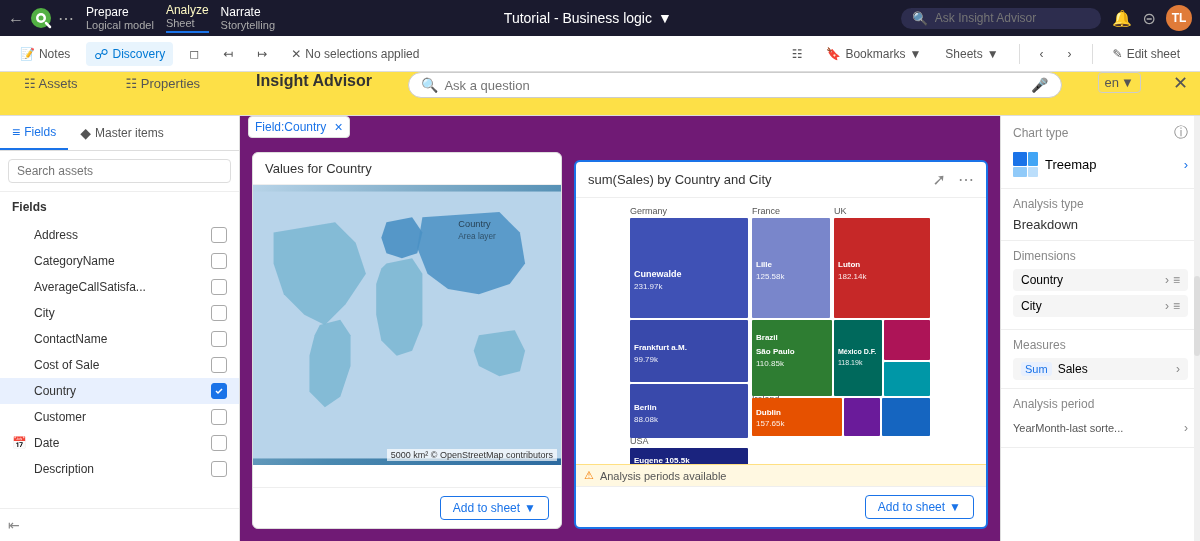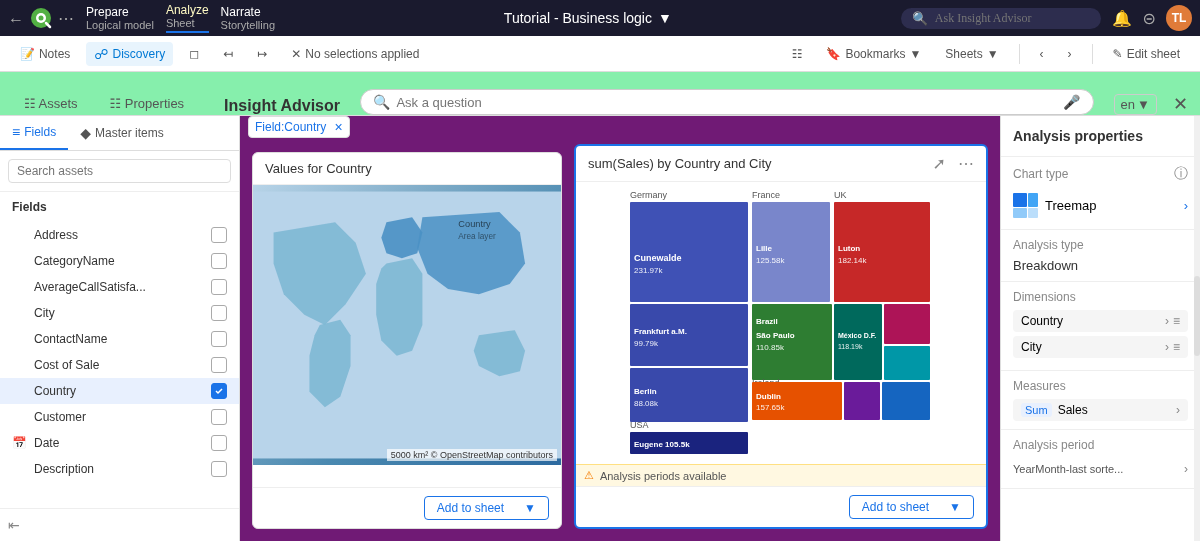"Ask Insight Advisor" input { font-family: Liberation Serif, serif -> none }
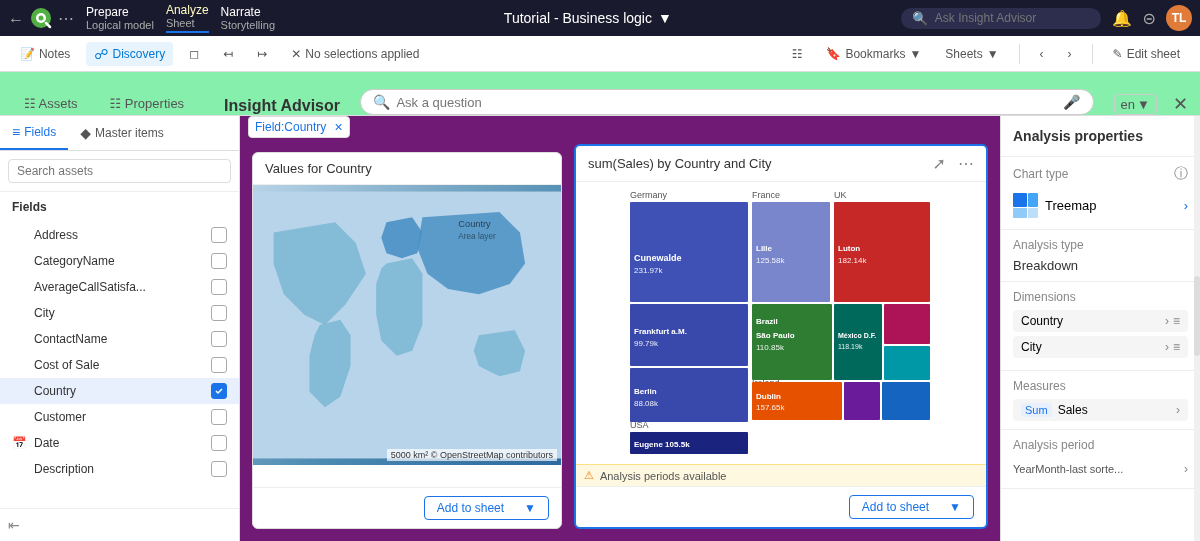"☷ Assets" .insight-bar { align-items: flex-end -> flex-start; background: #86efac -> #fde047; gap: 8px -> 24px }
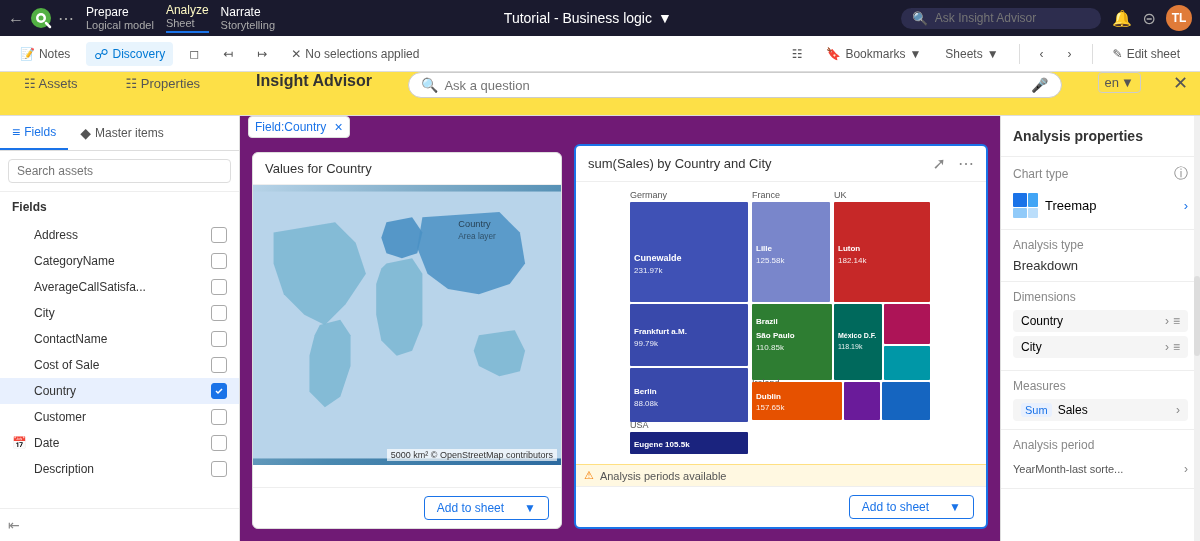"Analysis properties" div.right-panel-header { html: <div>Analysis properties</div> -> none }
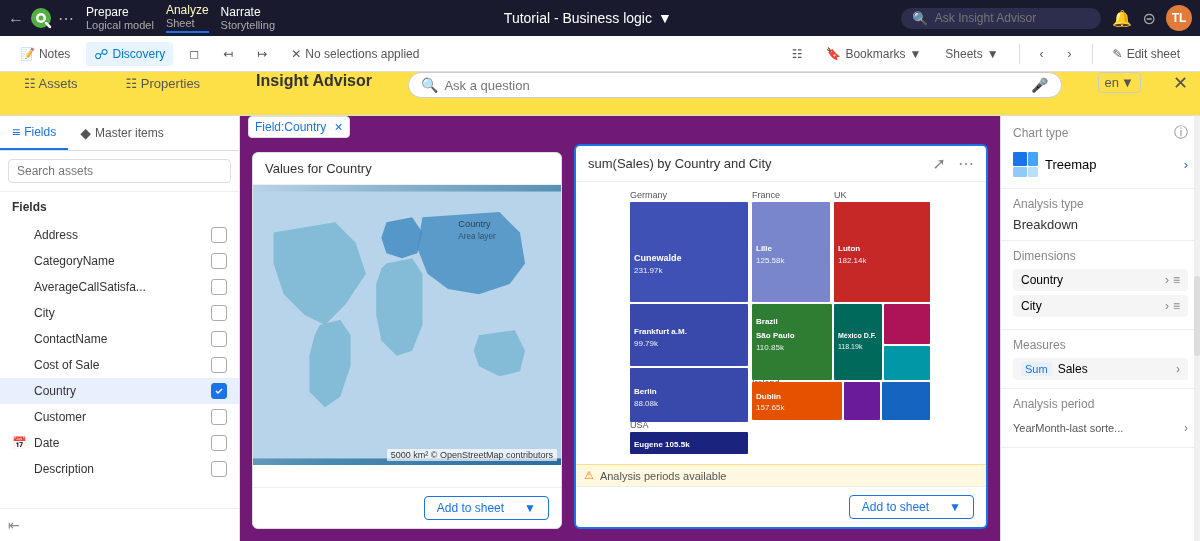"sum(Sales) by Country and City" div.card { margin-top: 16px -> 32px }
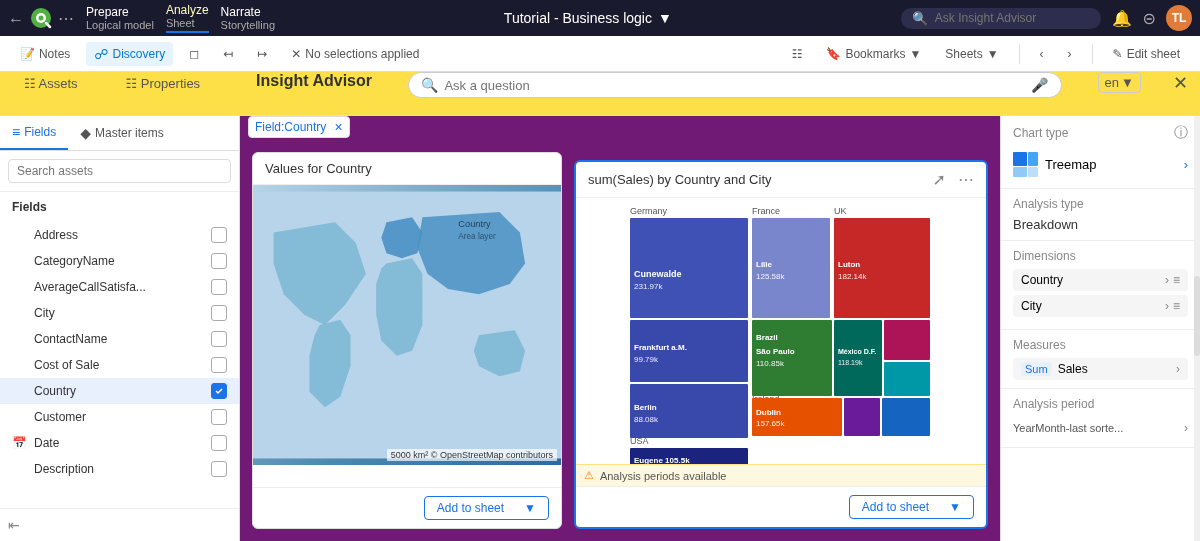"Add to sheet" .add-btn { gap: 20px -> 4px }
